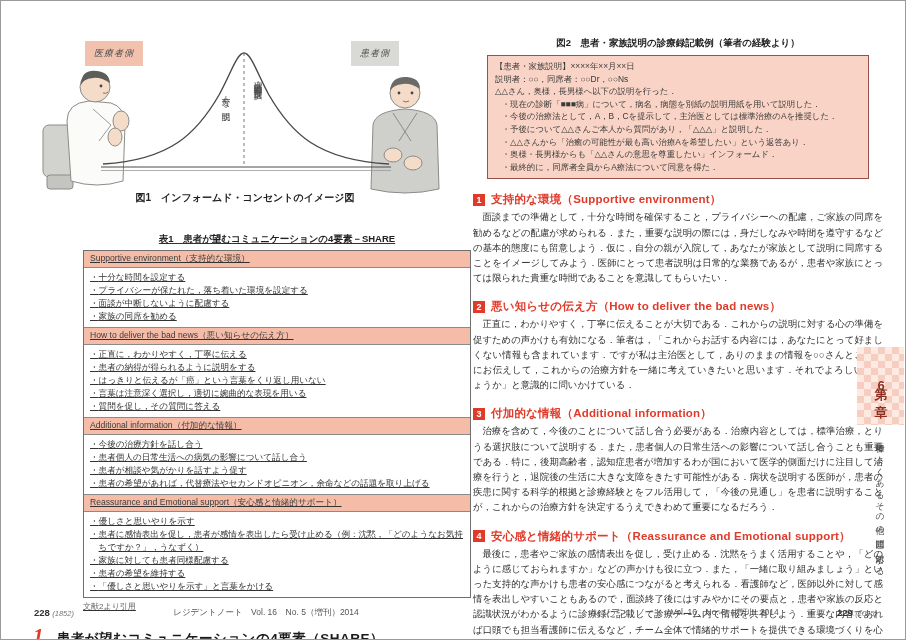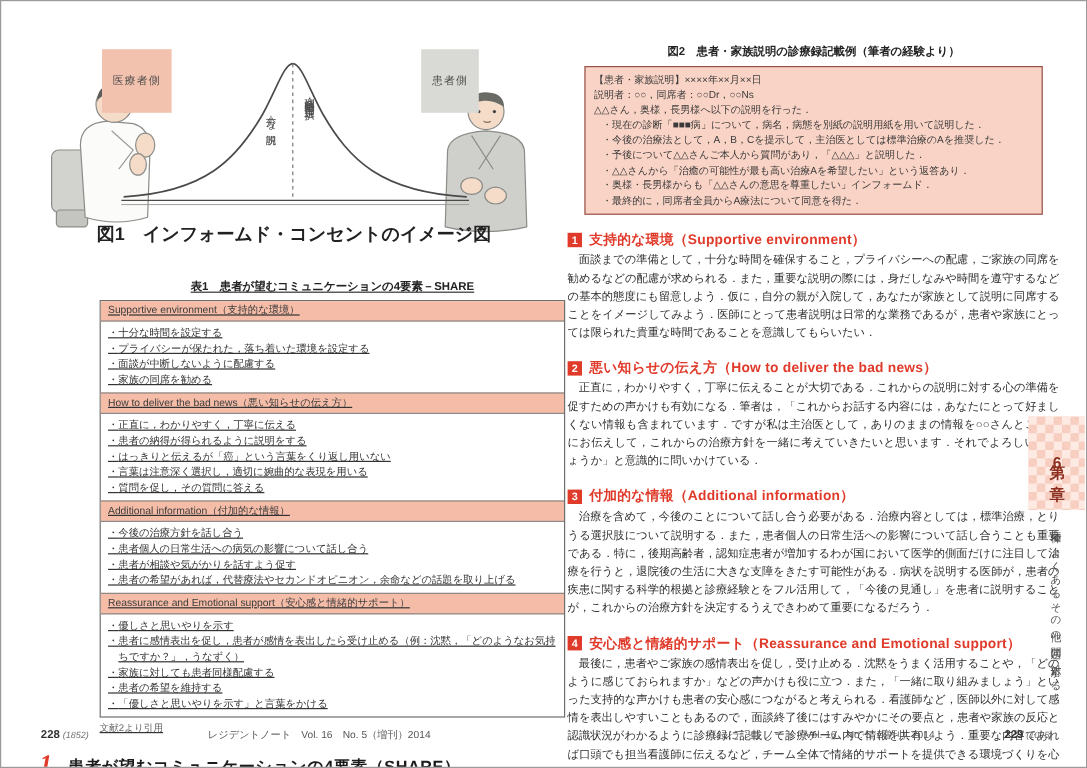"医療者側" .side-label { font-style: none -> italic; padding: 20px 9px -> 6px 9px }
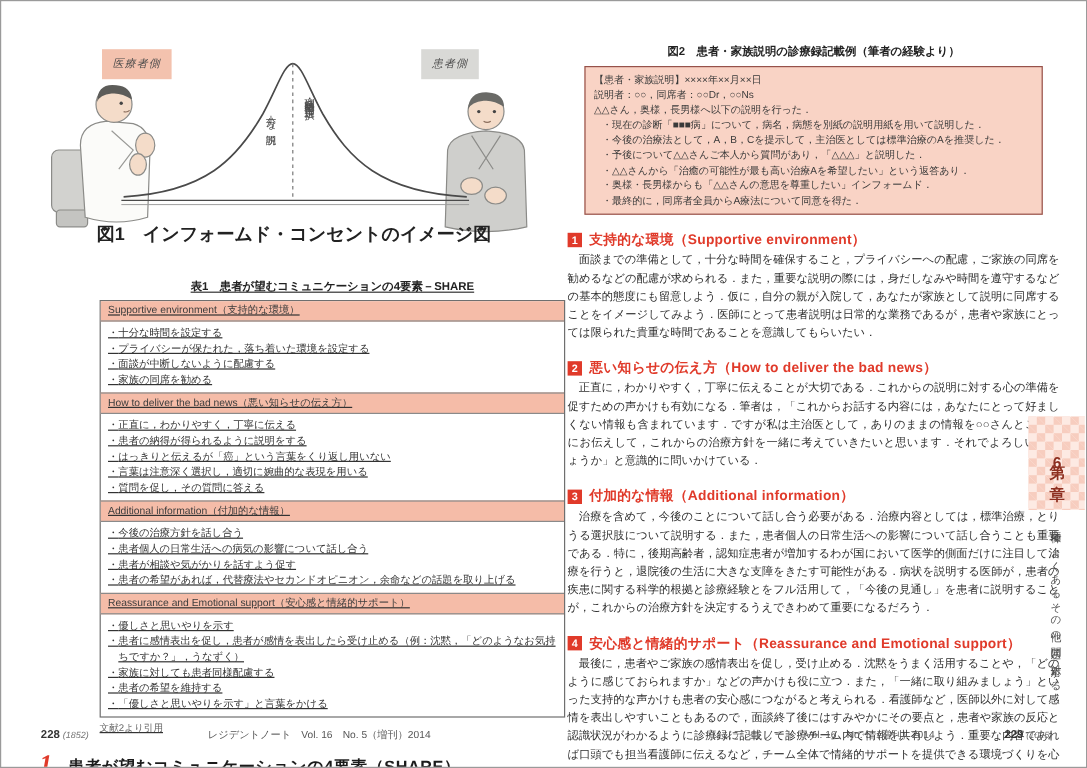"図1 インフォームド・コンセントのイメージ図" .fig1-caption { font-size: 15px -> 10px }
